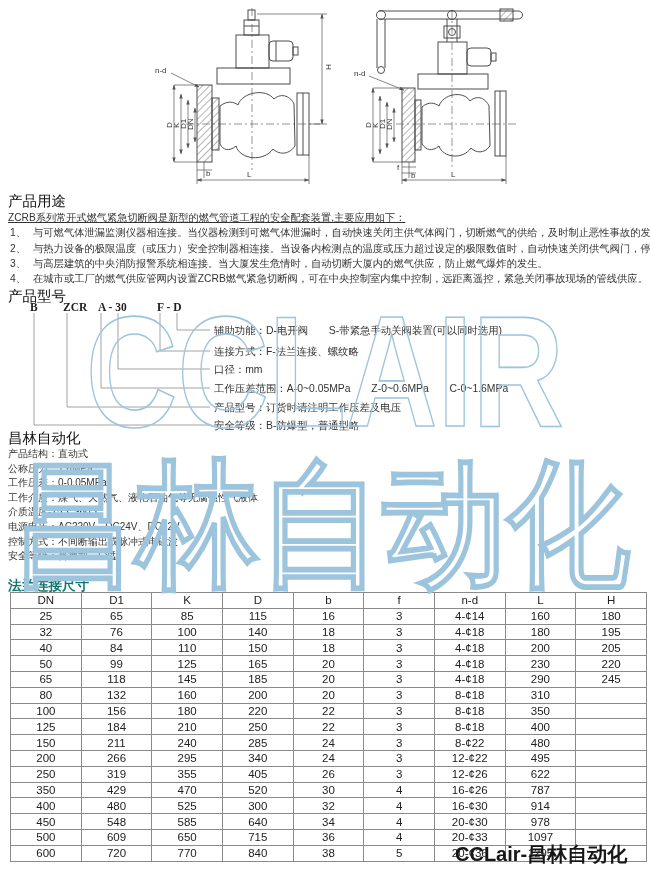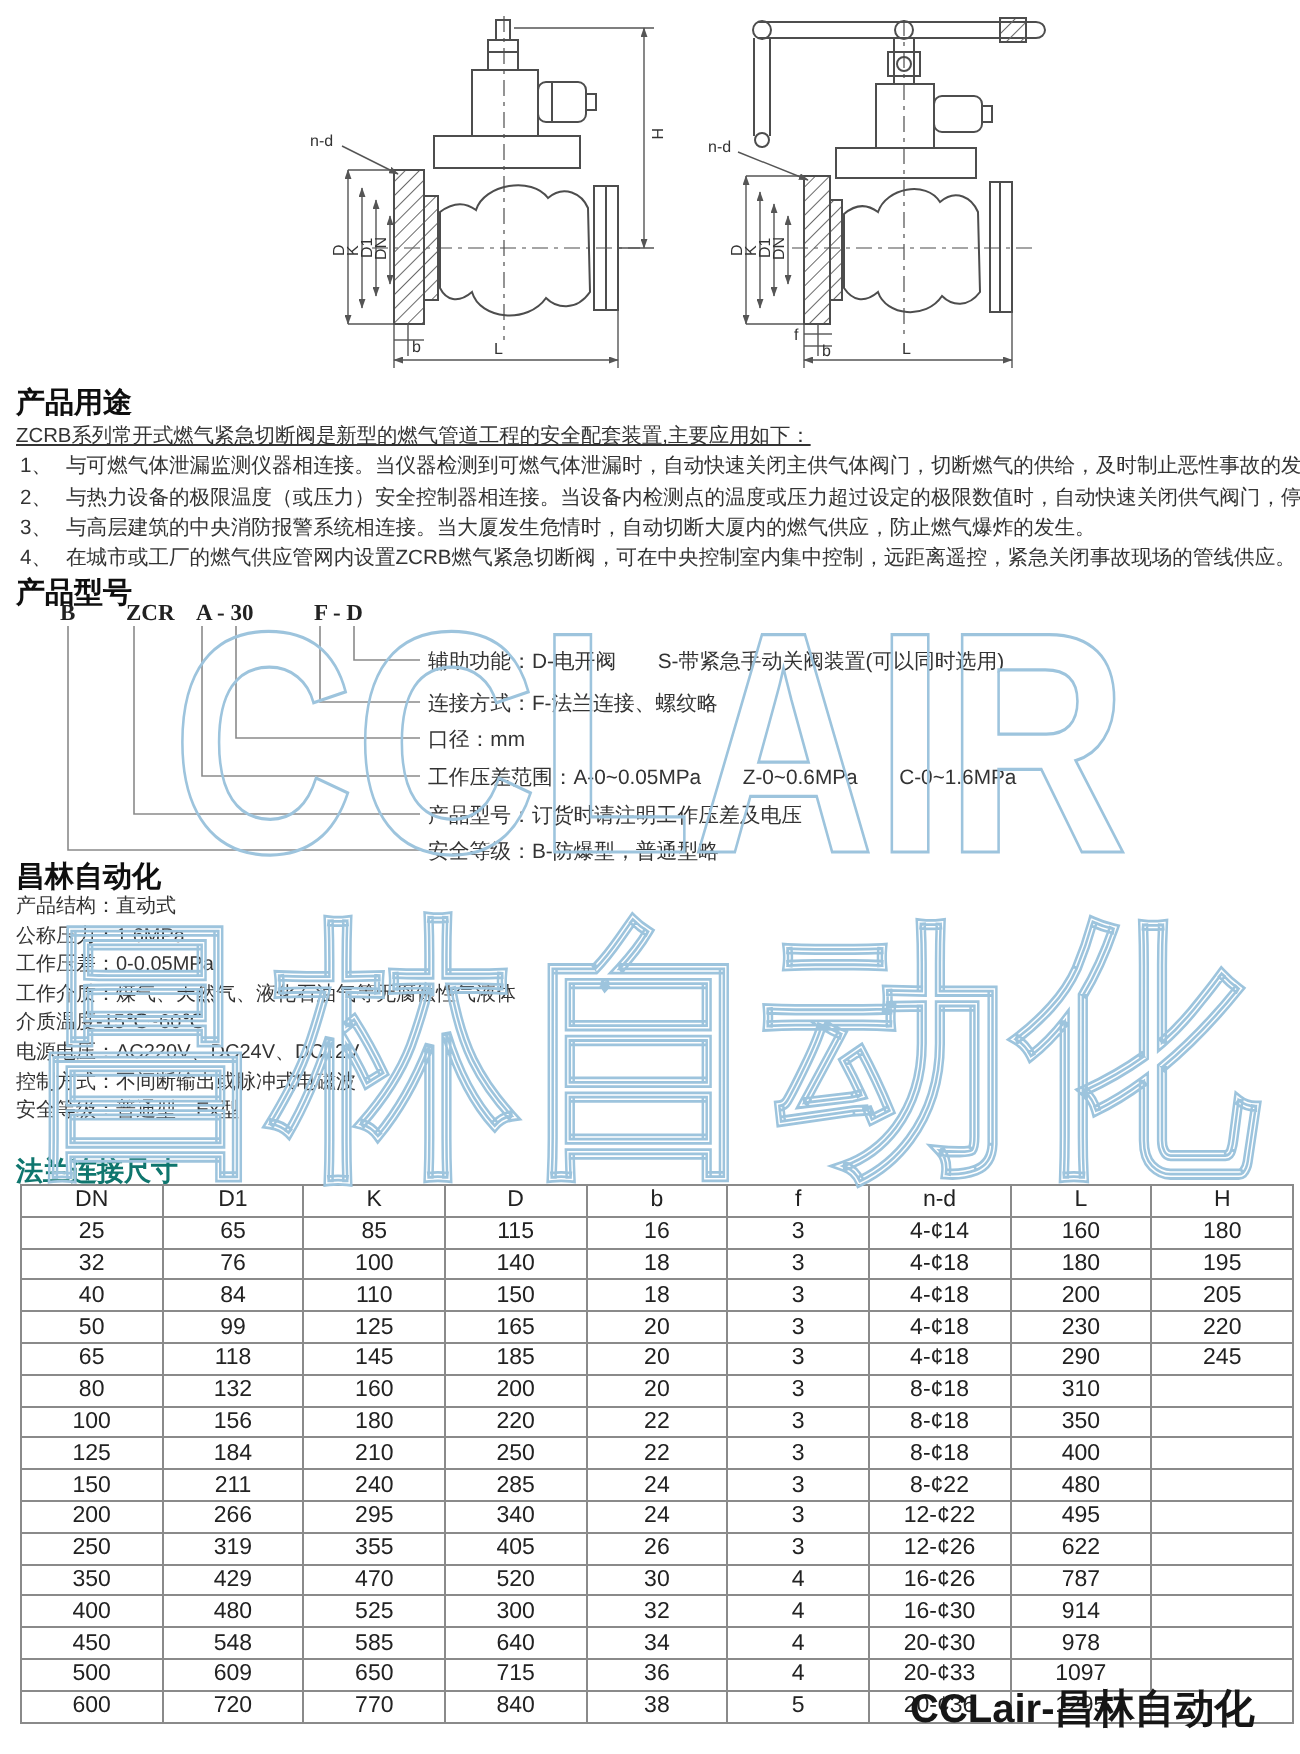"产品用途" .hd { font-weight: bold -> normal }
